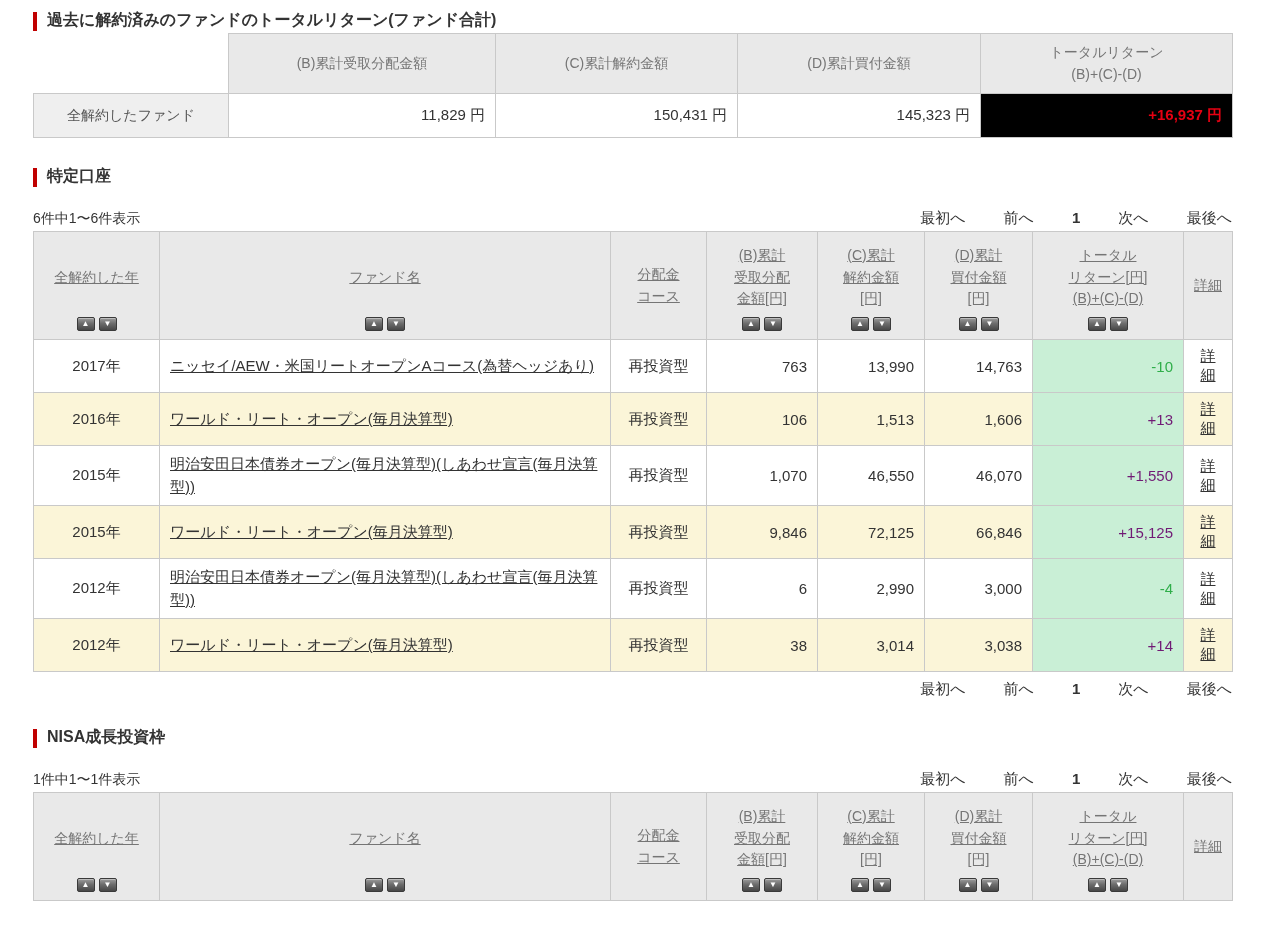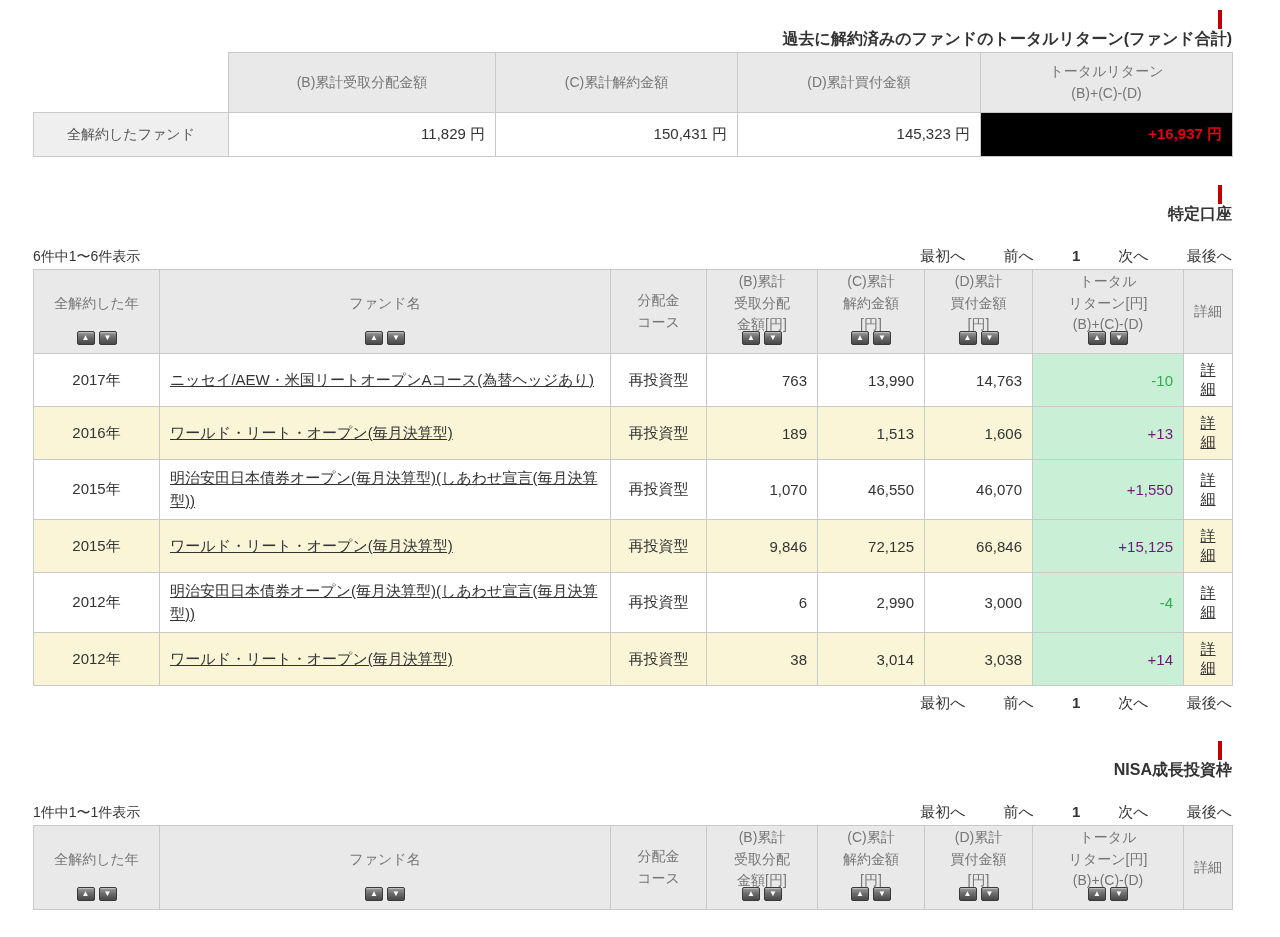"過去に解約済みのファンドのトータルリターン(ファンド合計)" .sec-title { flex-direction: column -> none }
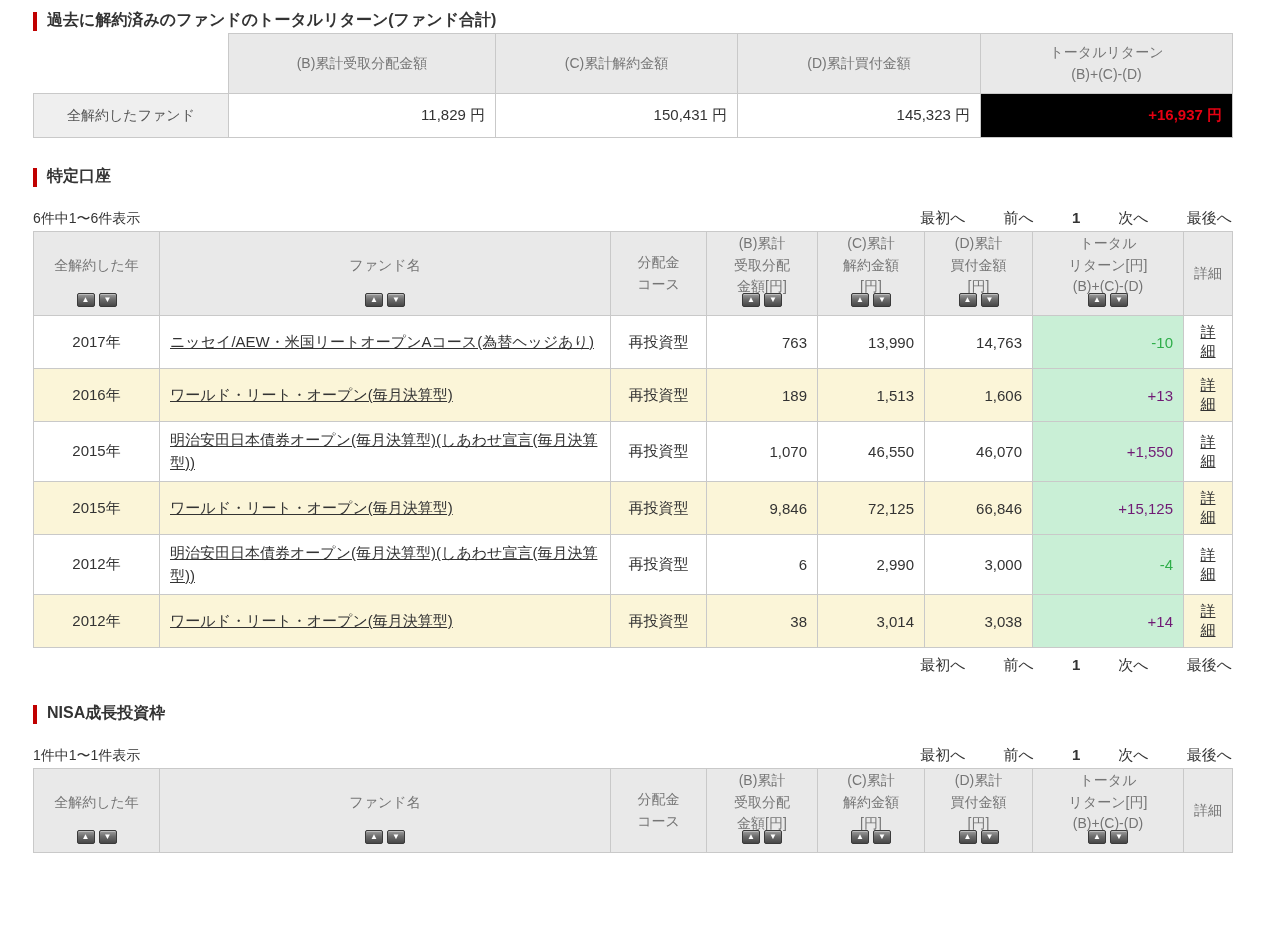"(B)累計" .grid thead th { height: 84px -> 108px; text-decoration: none -> underline }
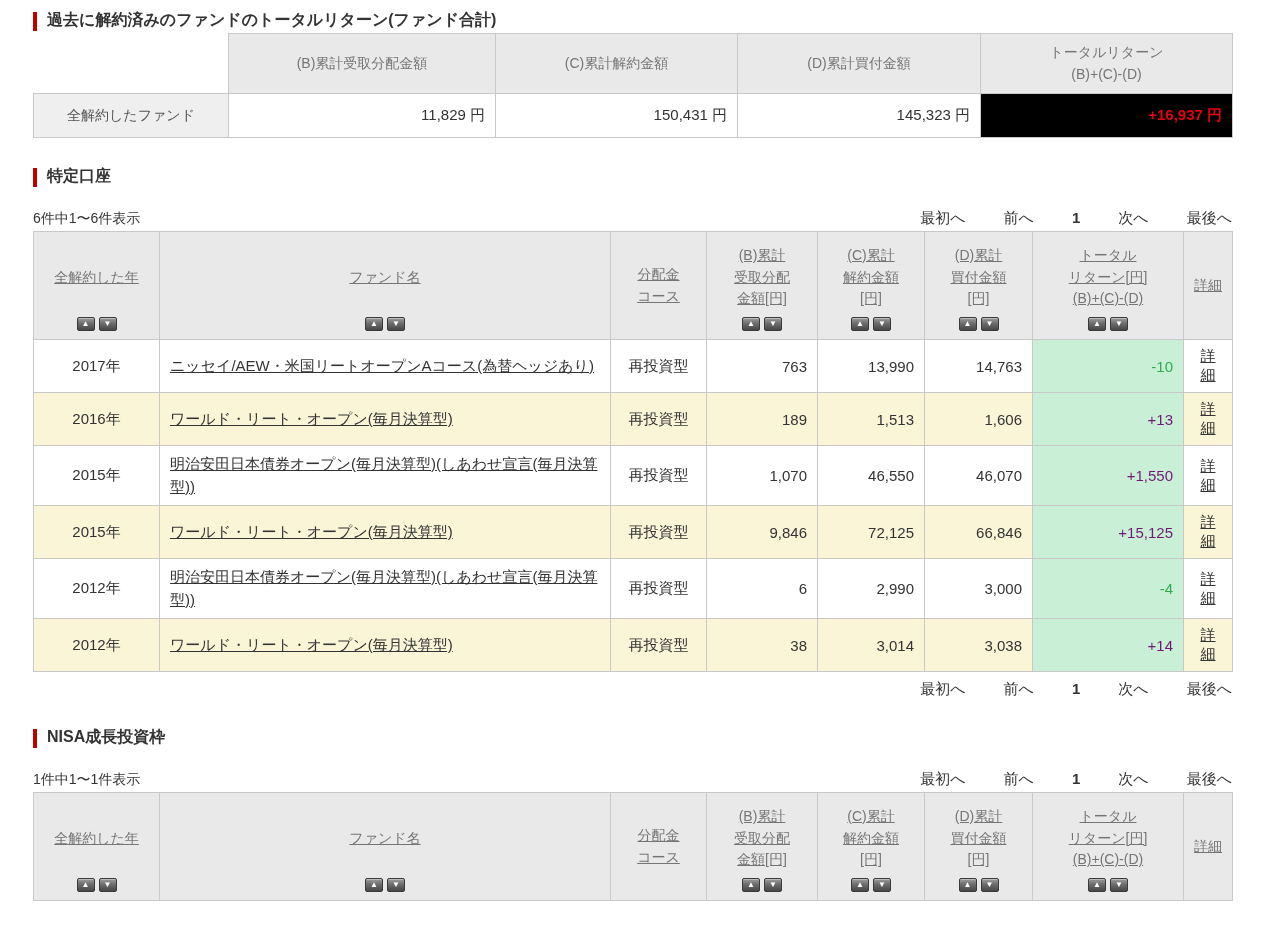"189" td.num { text: 189 -> 106 }
